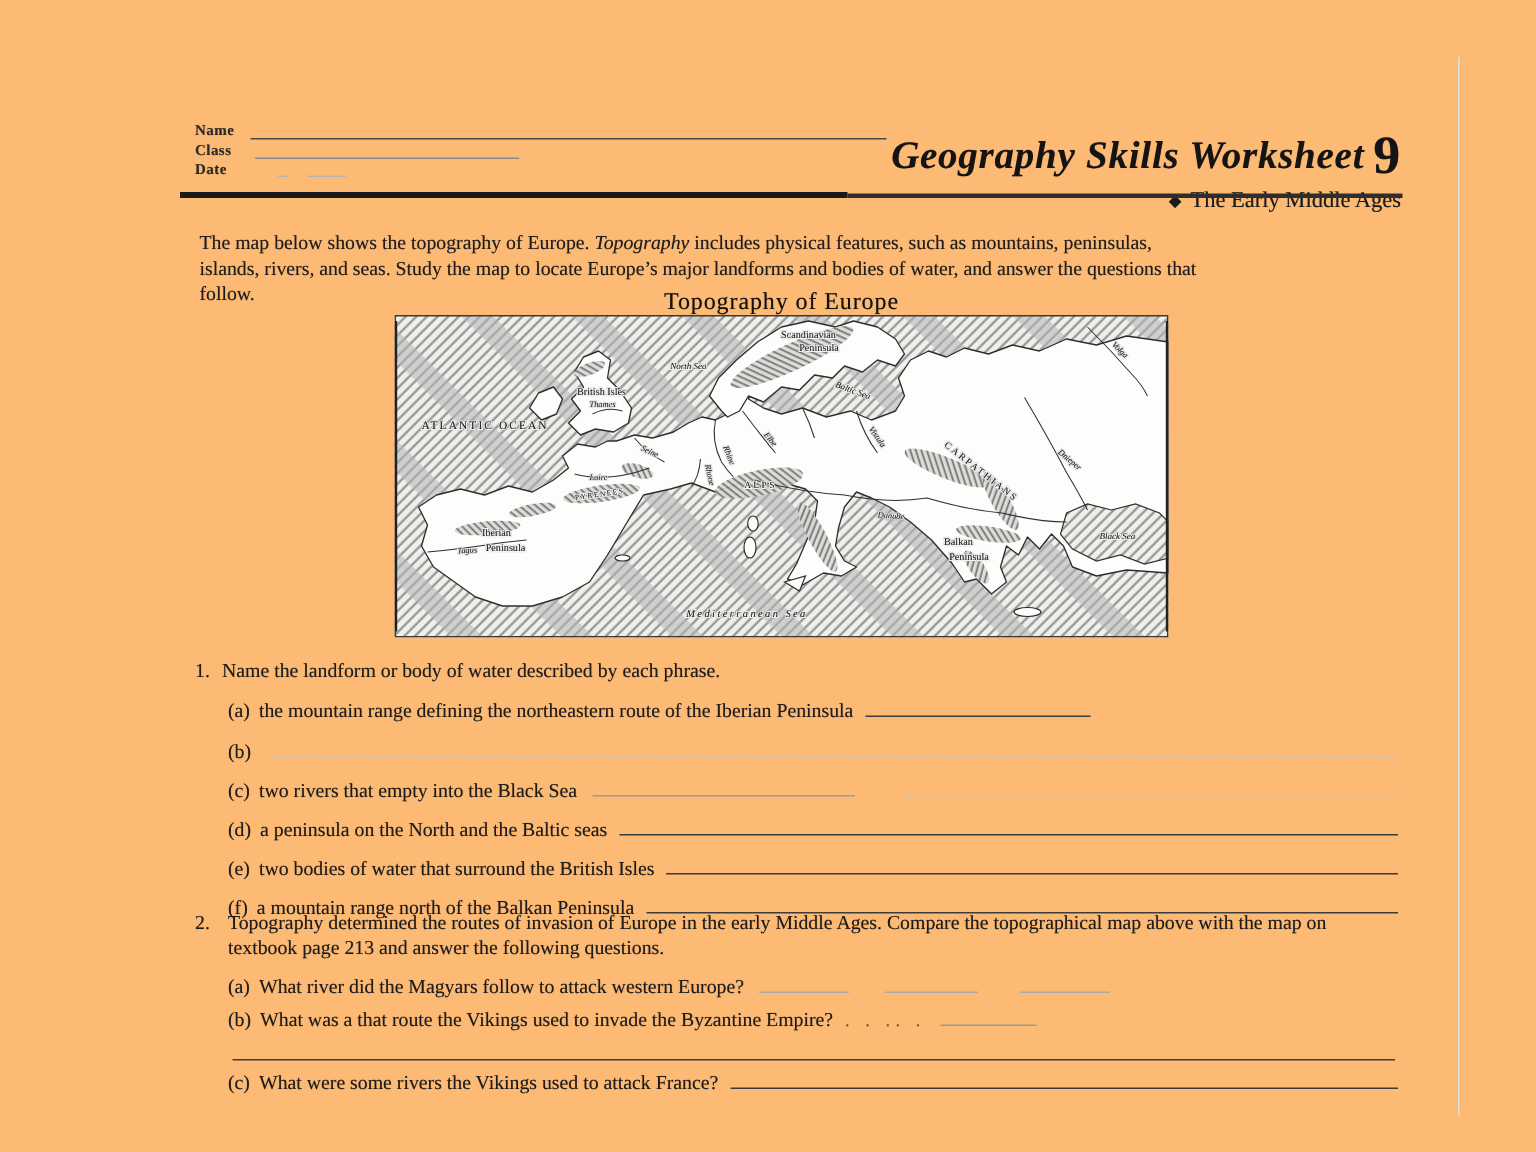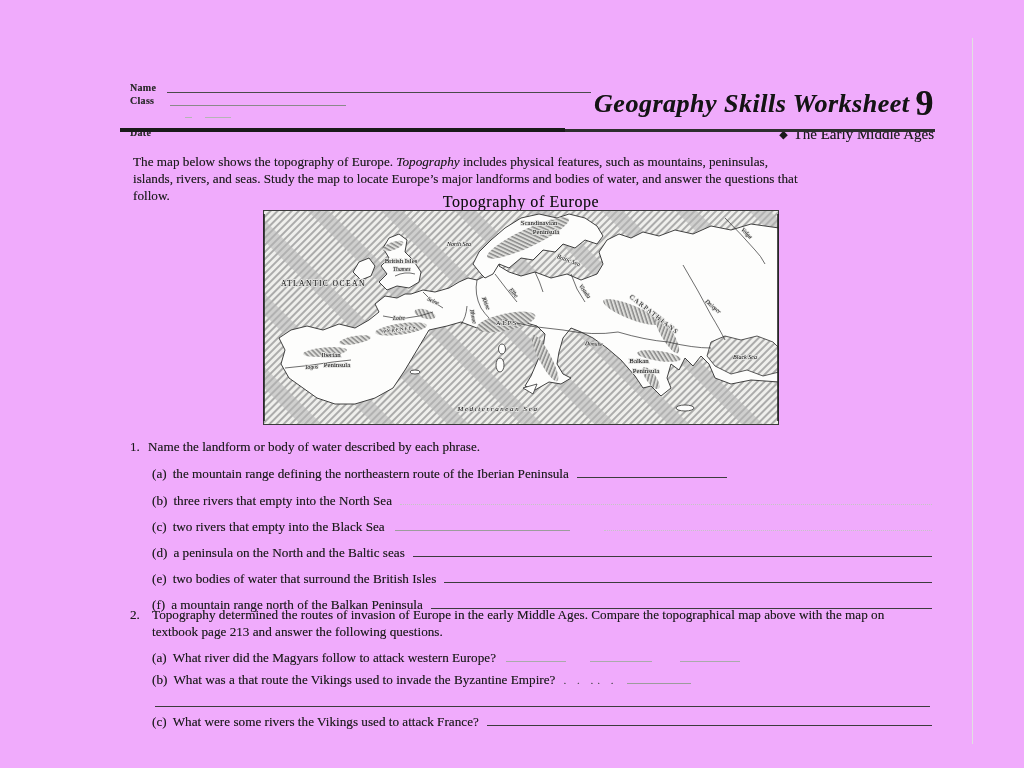"Name" .page { background: #f0abfc -> #fdba74 }
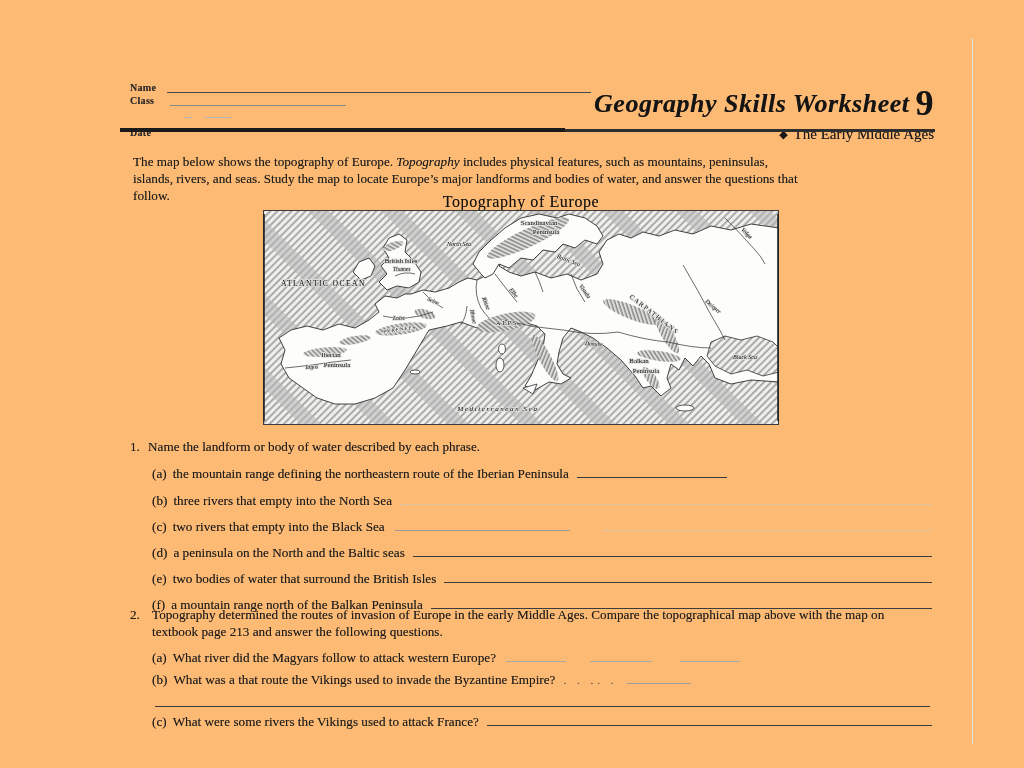"Date" .id-date { margin-top: 19px -> none }
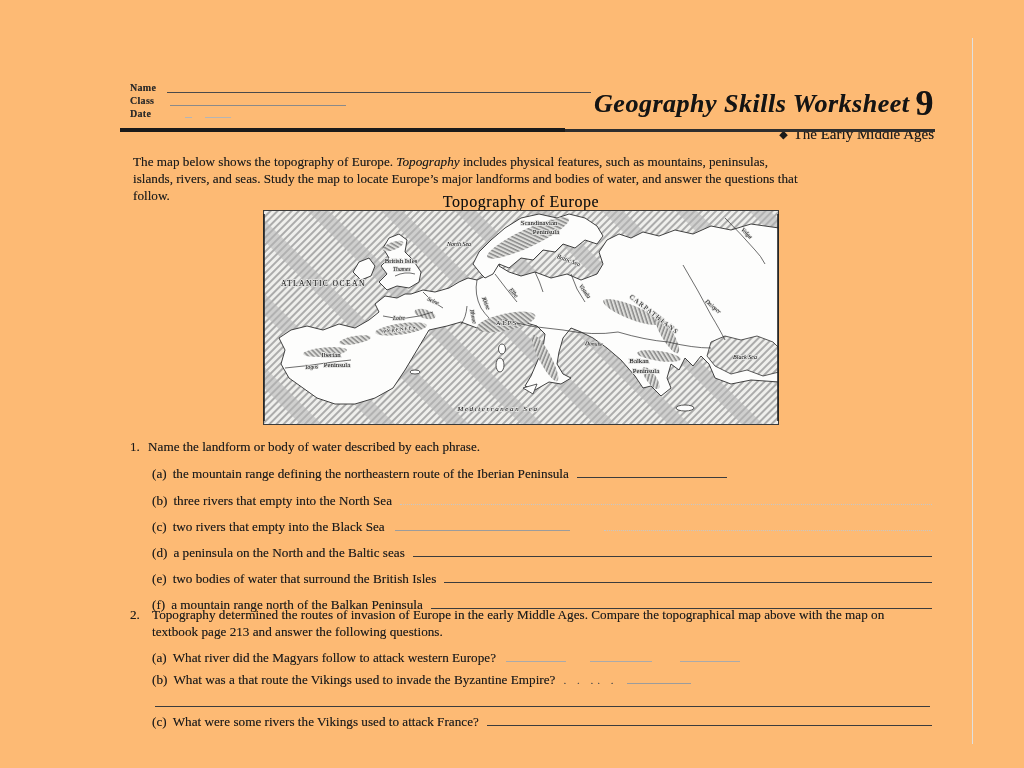"three rivers that empty into" span.q-text { html: <span>three rivers that empty into the North Sea</span> -> none }
